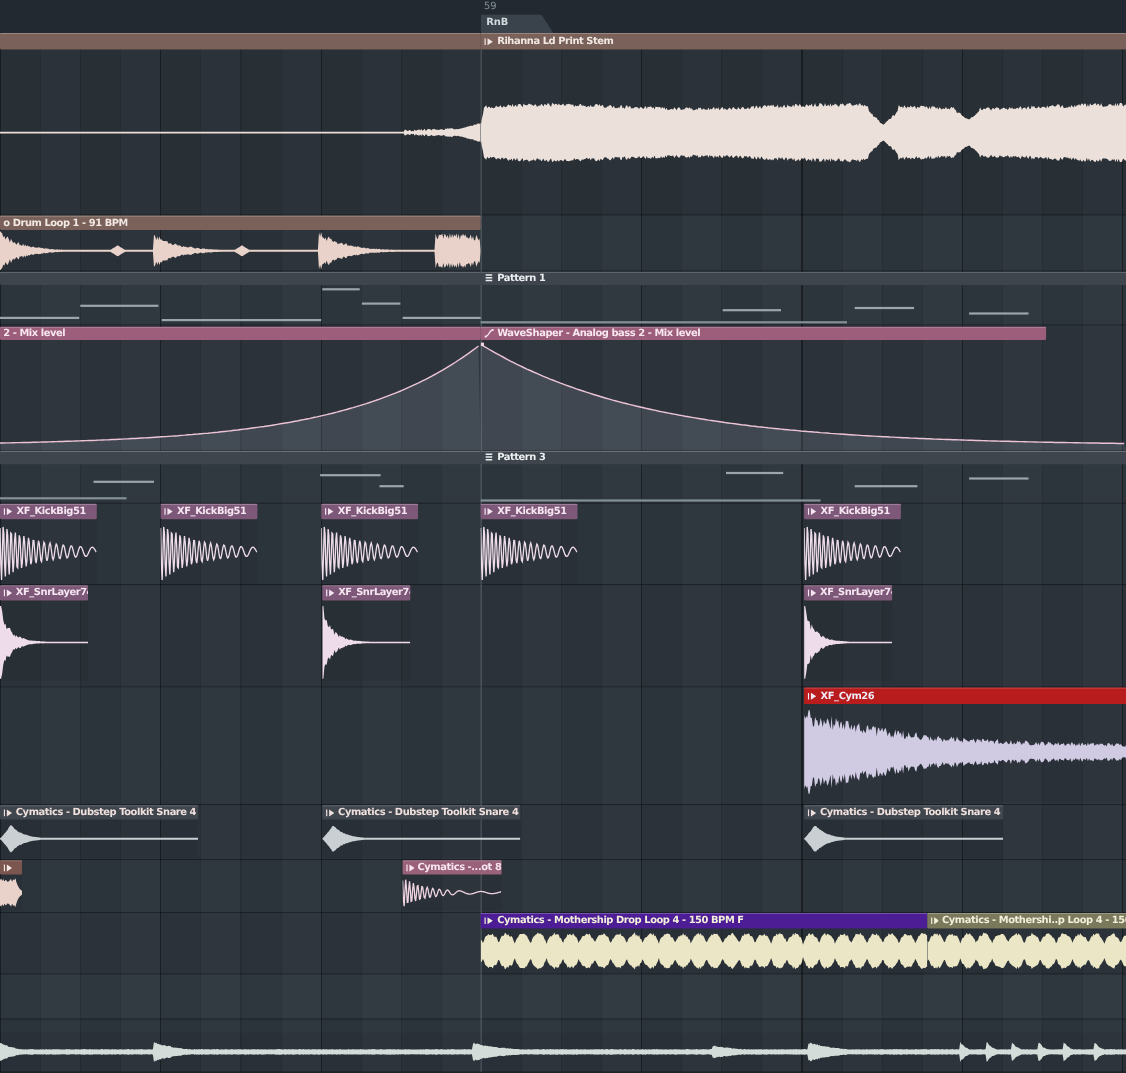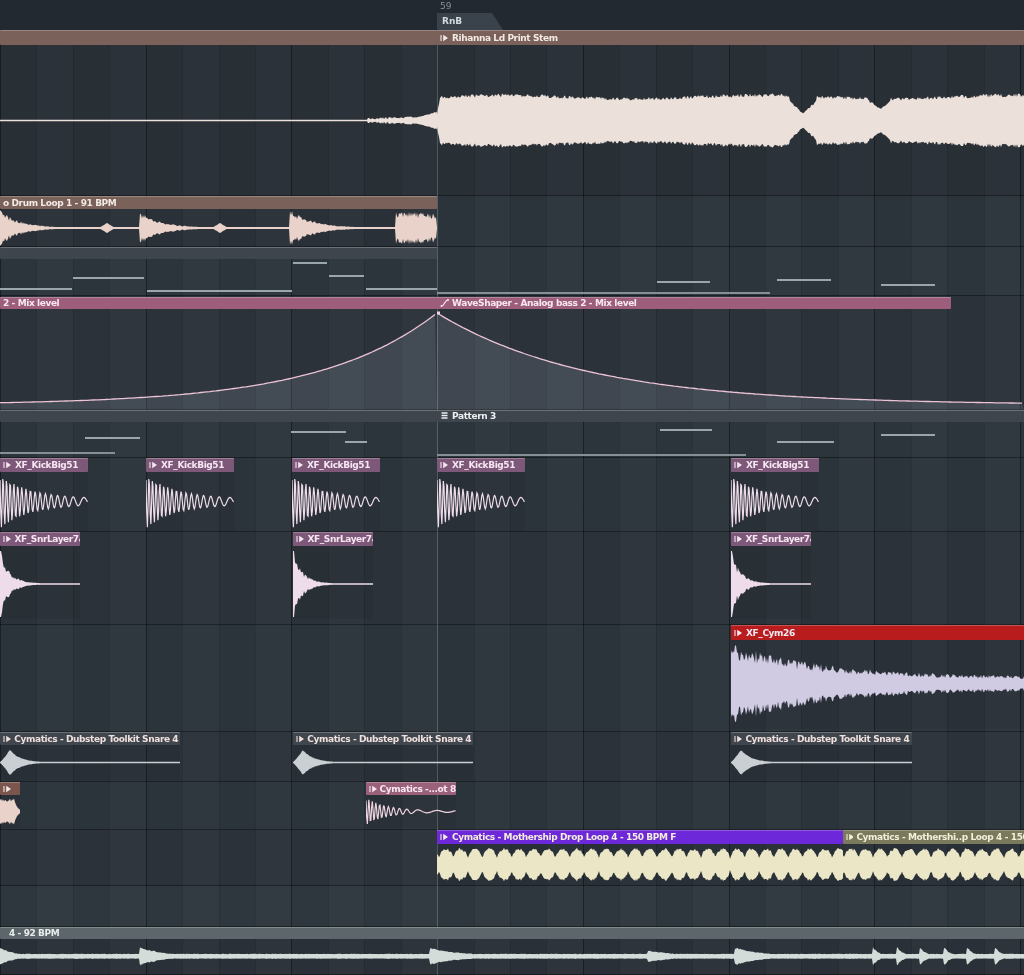"Pattern 1" div.chead { html: none -> <div> <svg> <path></path> <path></path> <path></path> </svg> <span>Pattern 1</span> </div> }
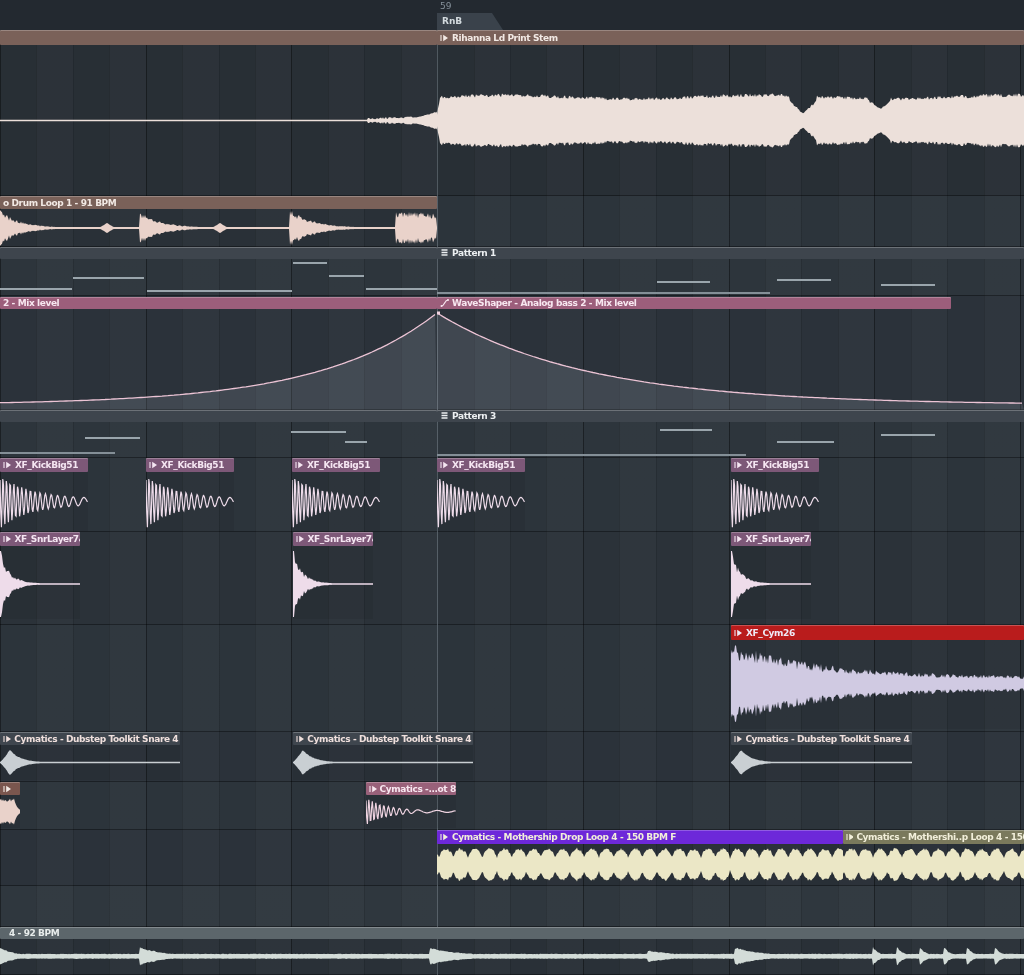"Cymatics - Mothership Drop Loop" div.chead { background: #6d28d9 -> #4c1d95 }
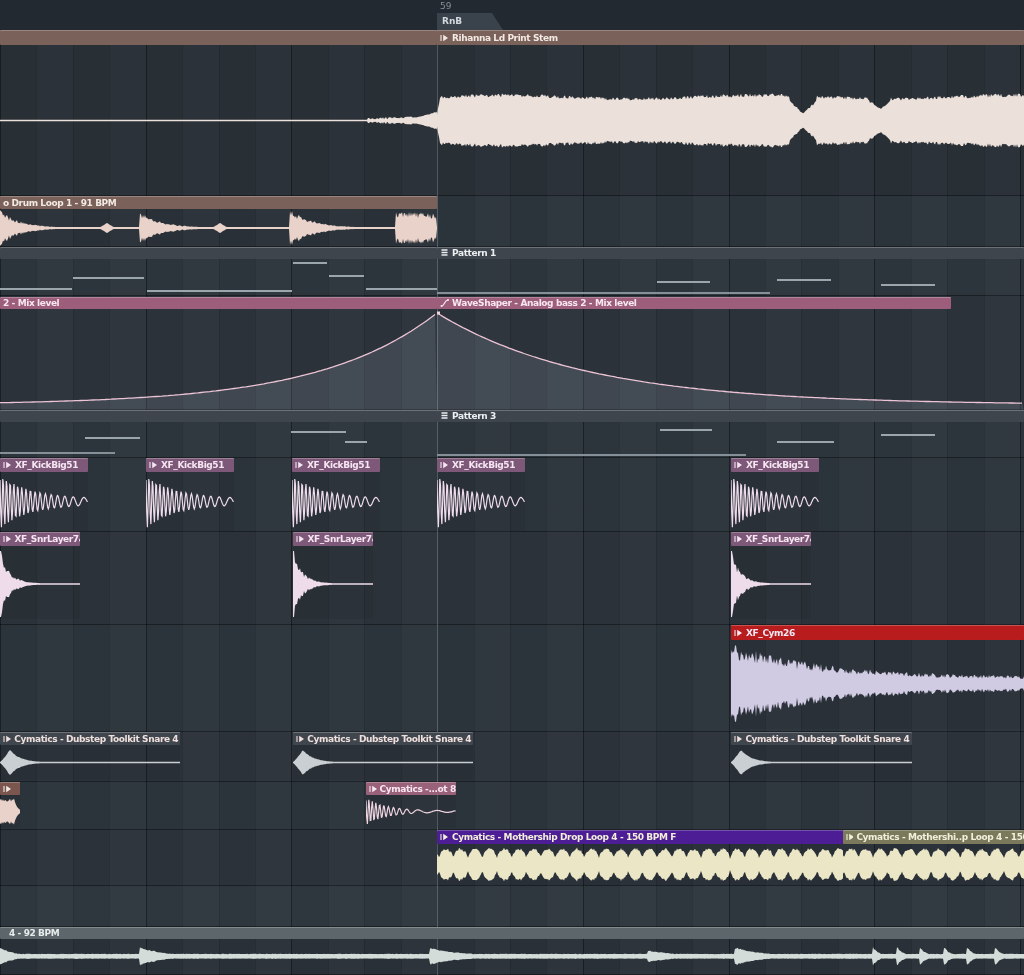"4 - 92 BPM" div.chead { html: <div> <span>4 - 92 BPM</span> </div> -> none }
